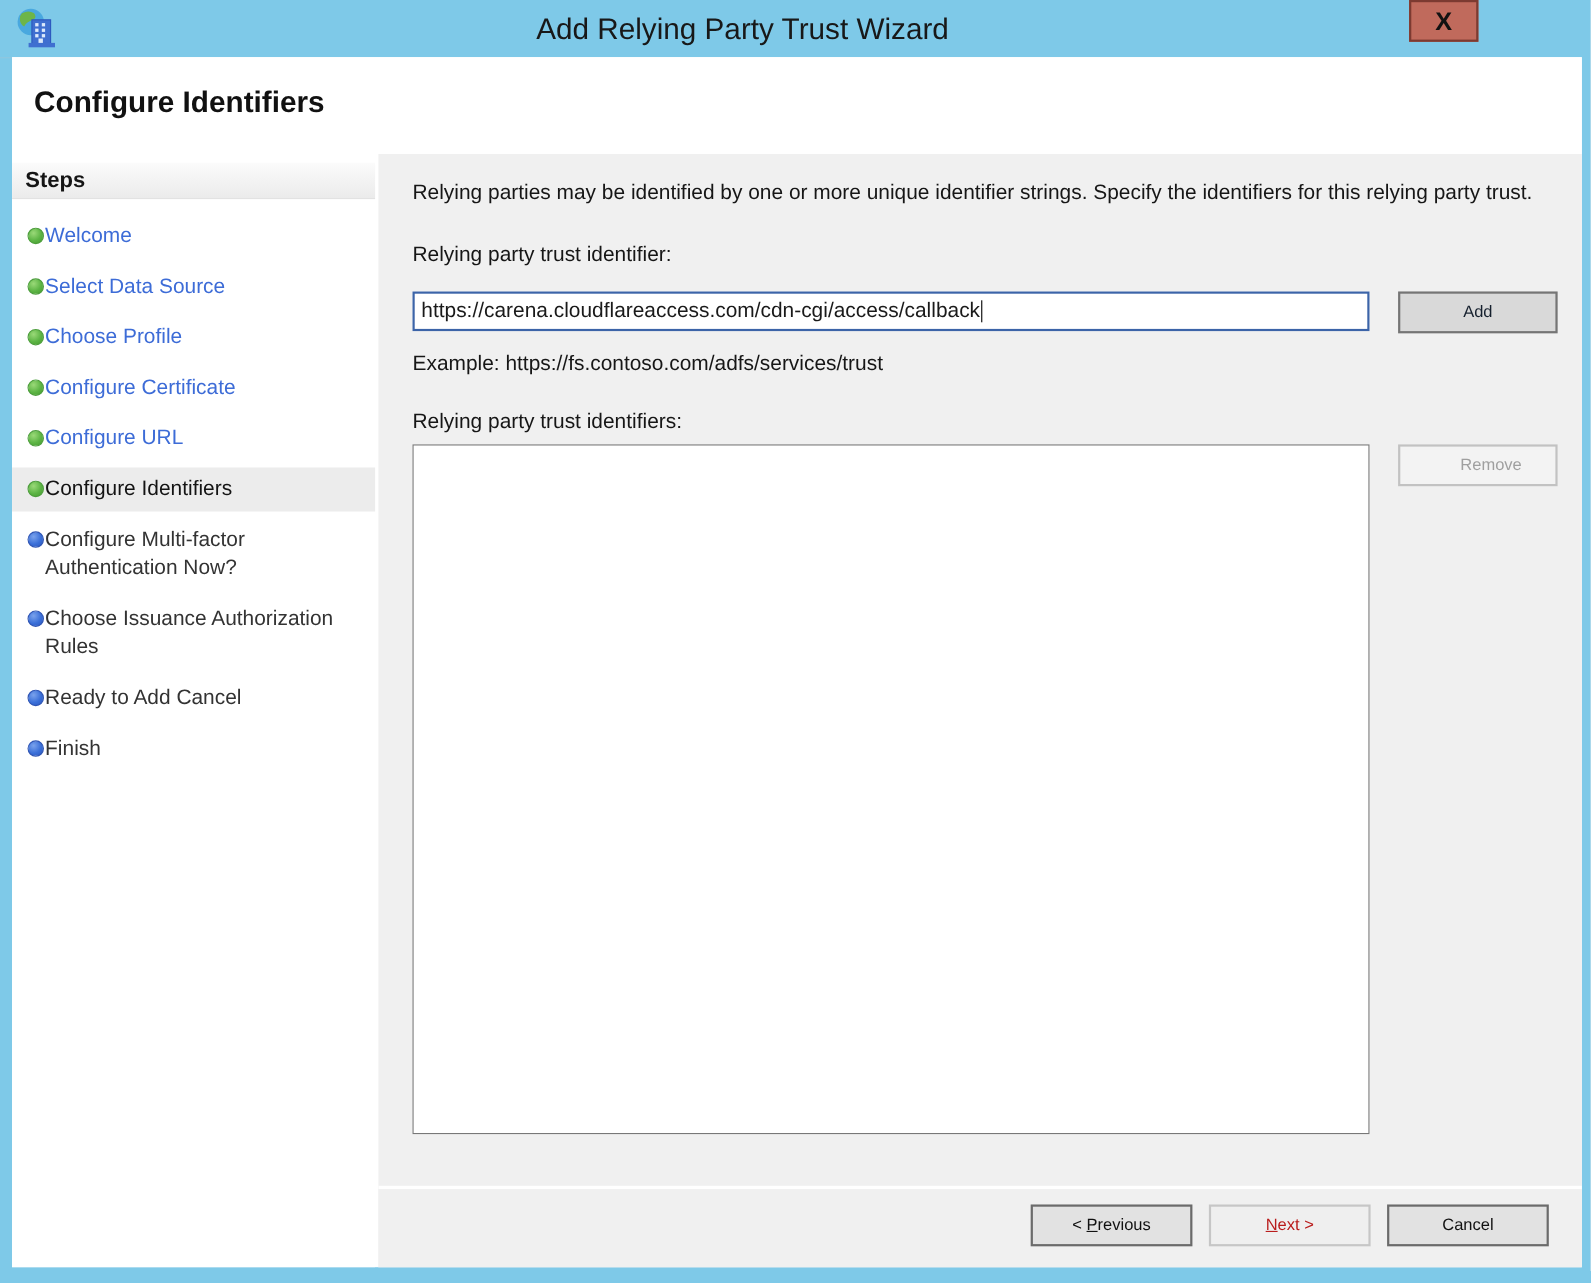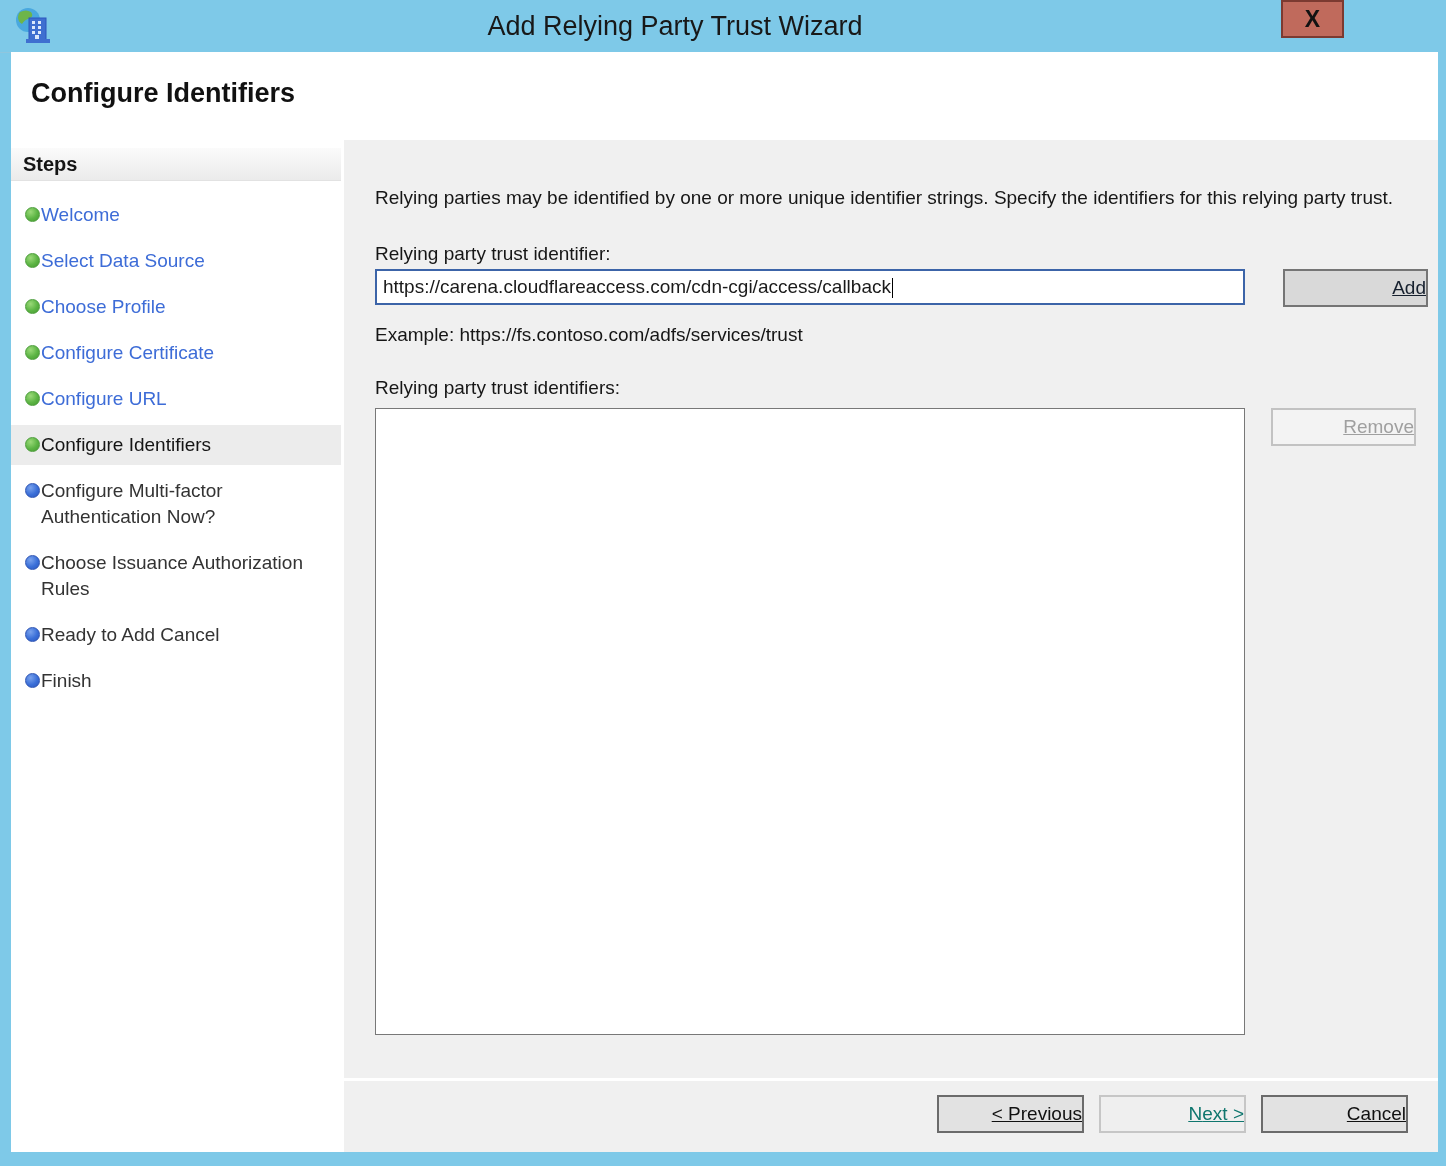"Relying parties may be identified" .intro-text { margin-top: 22px -> none }
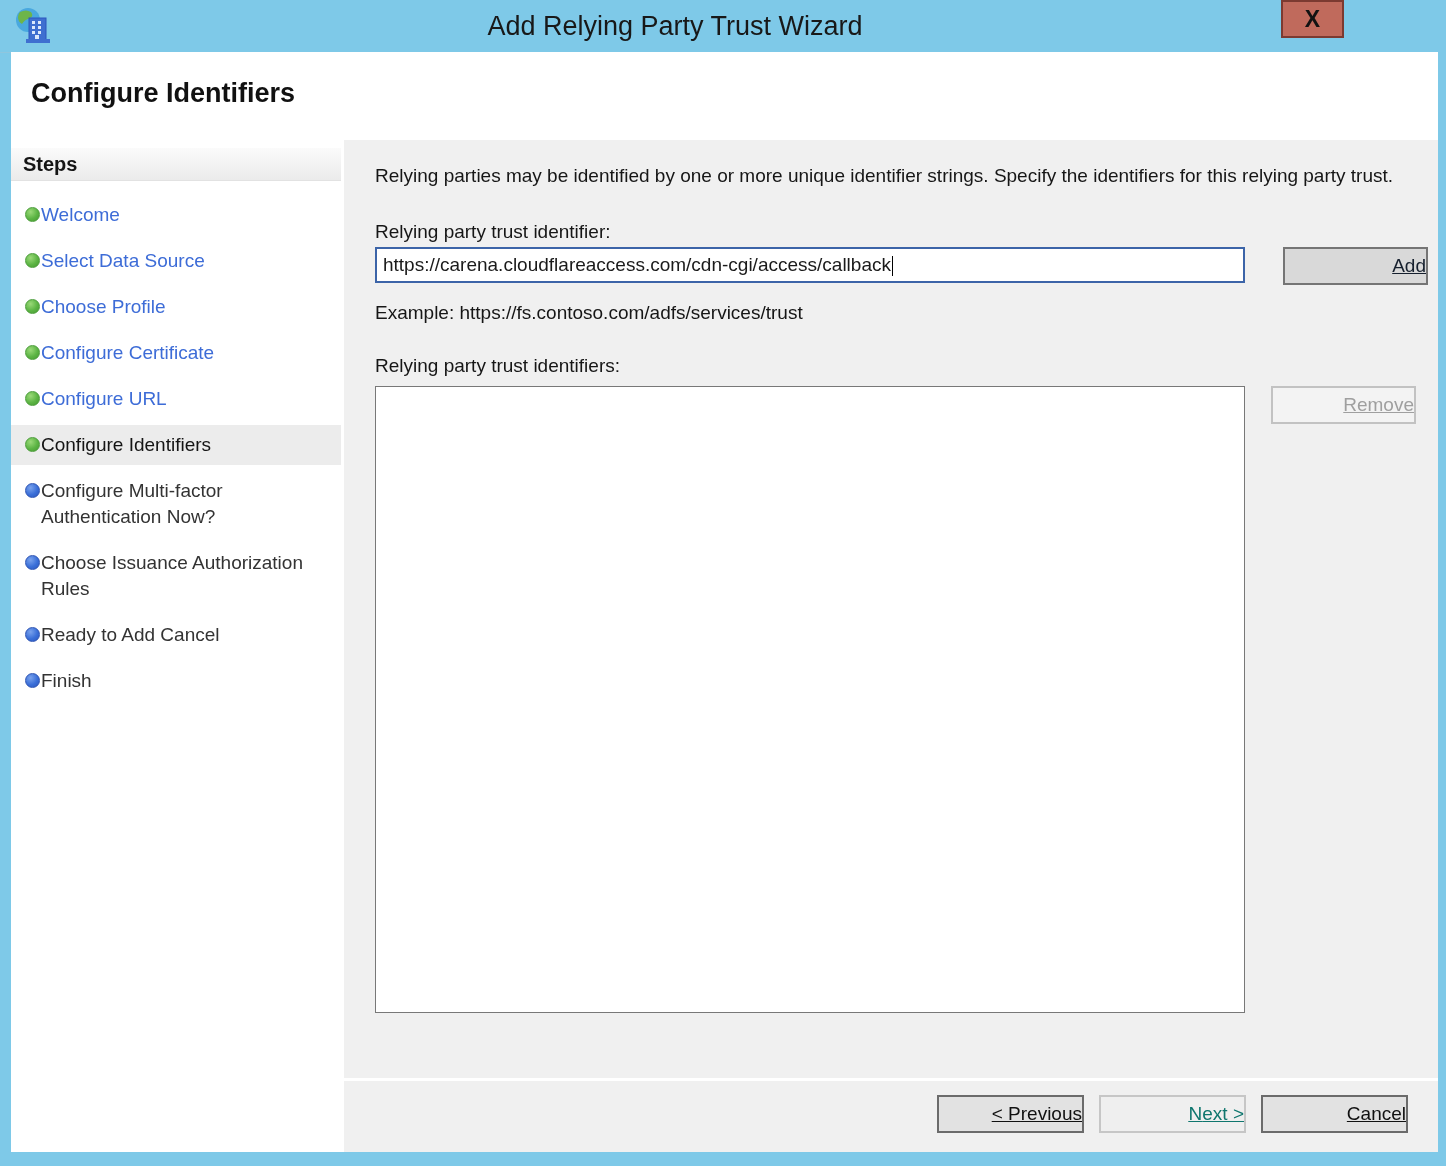"https://carena.cloudflareaccess.com/cdn-" .input-row { gap: 12px -> none; margin-top: 4px -> 22px }
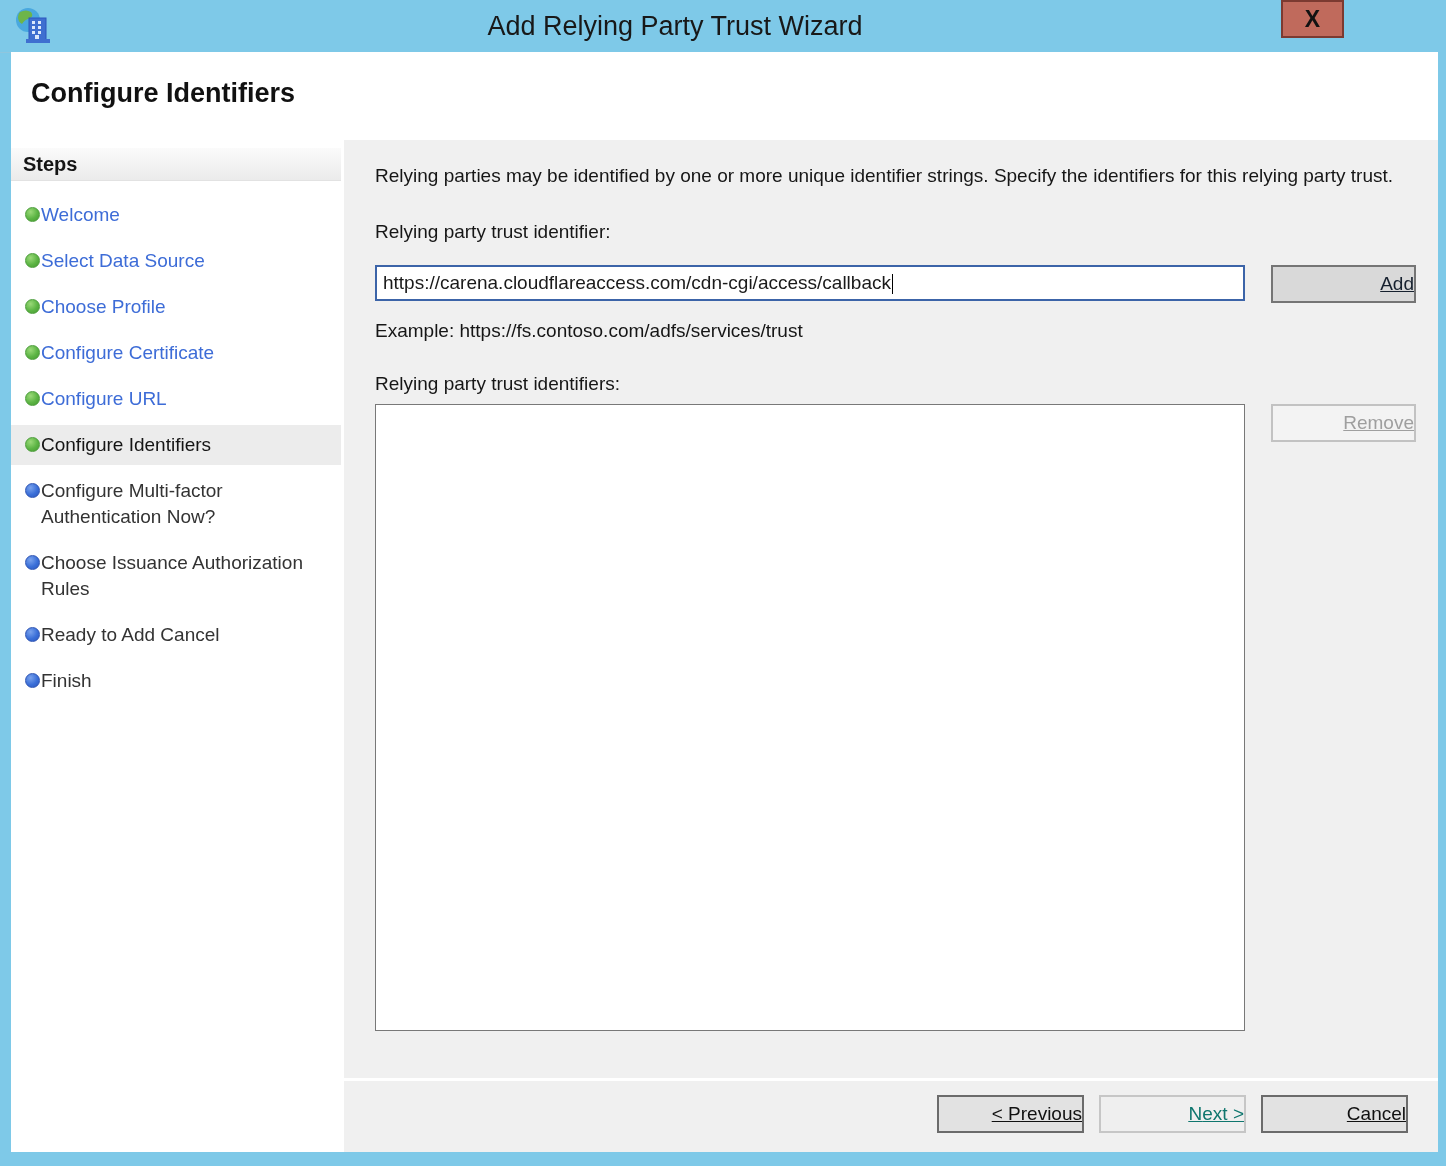"Add" .btn { font-size: 19px -> 15px; text-align: right -> center; text-decoration: underline -> none }
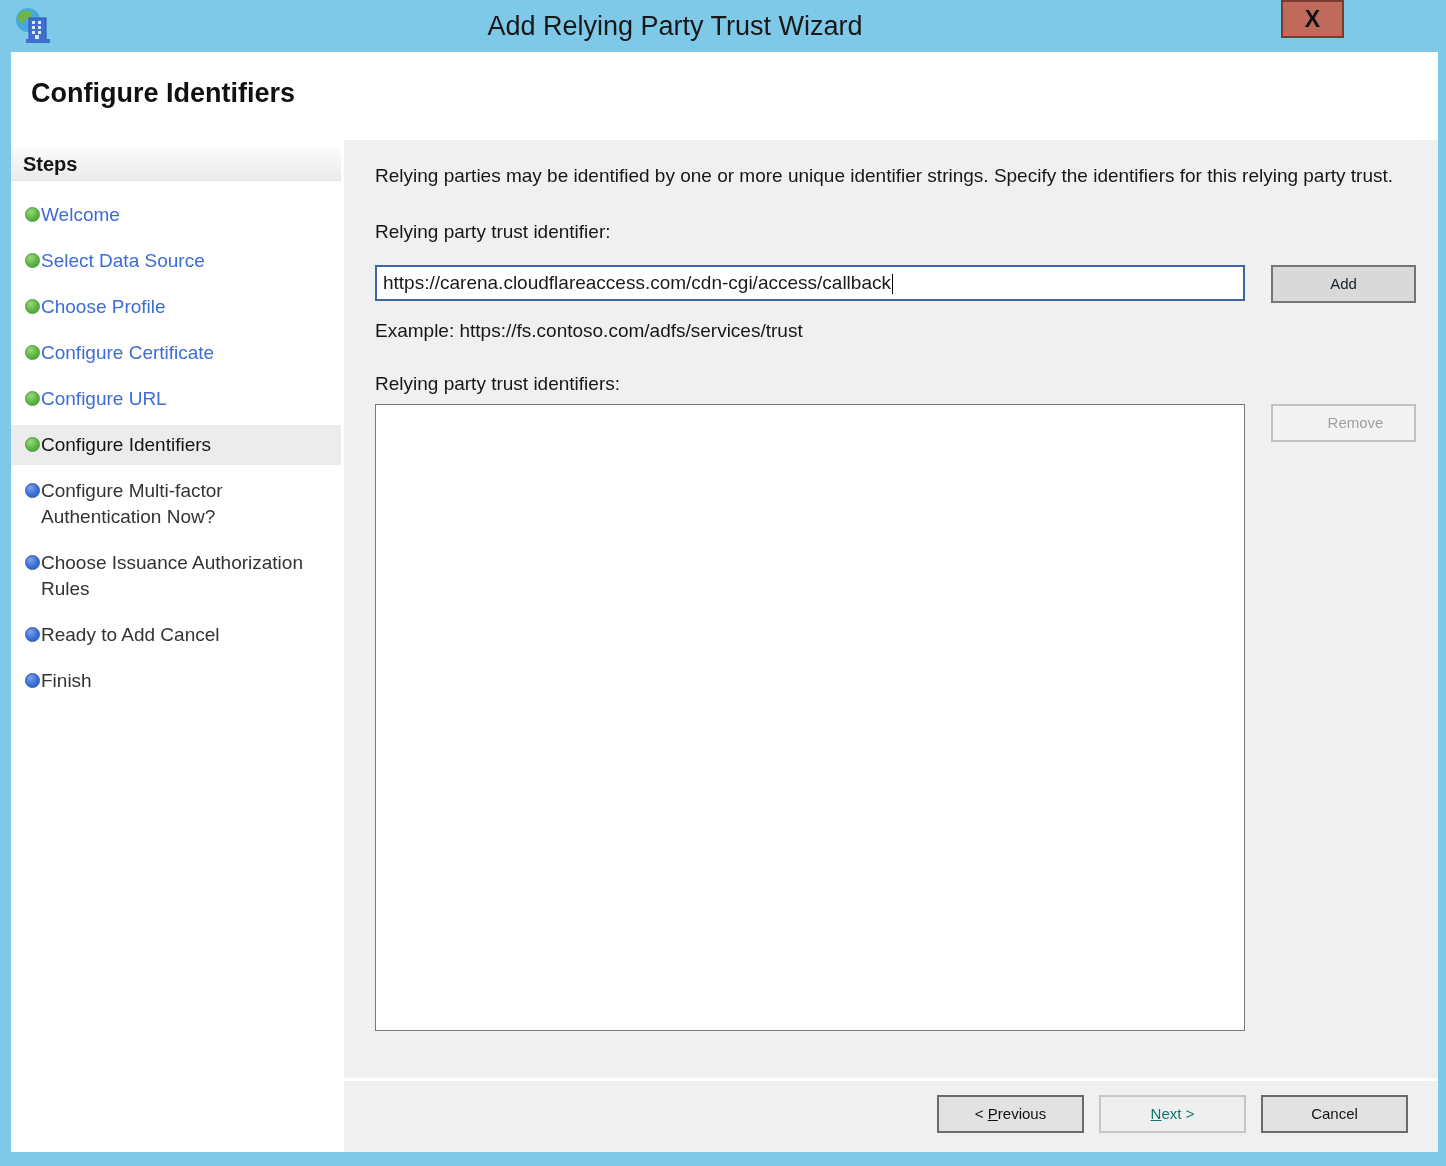"Next >" .nav-disabled { color: #0f766e -> #b91c1c }
